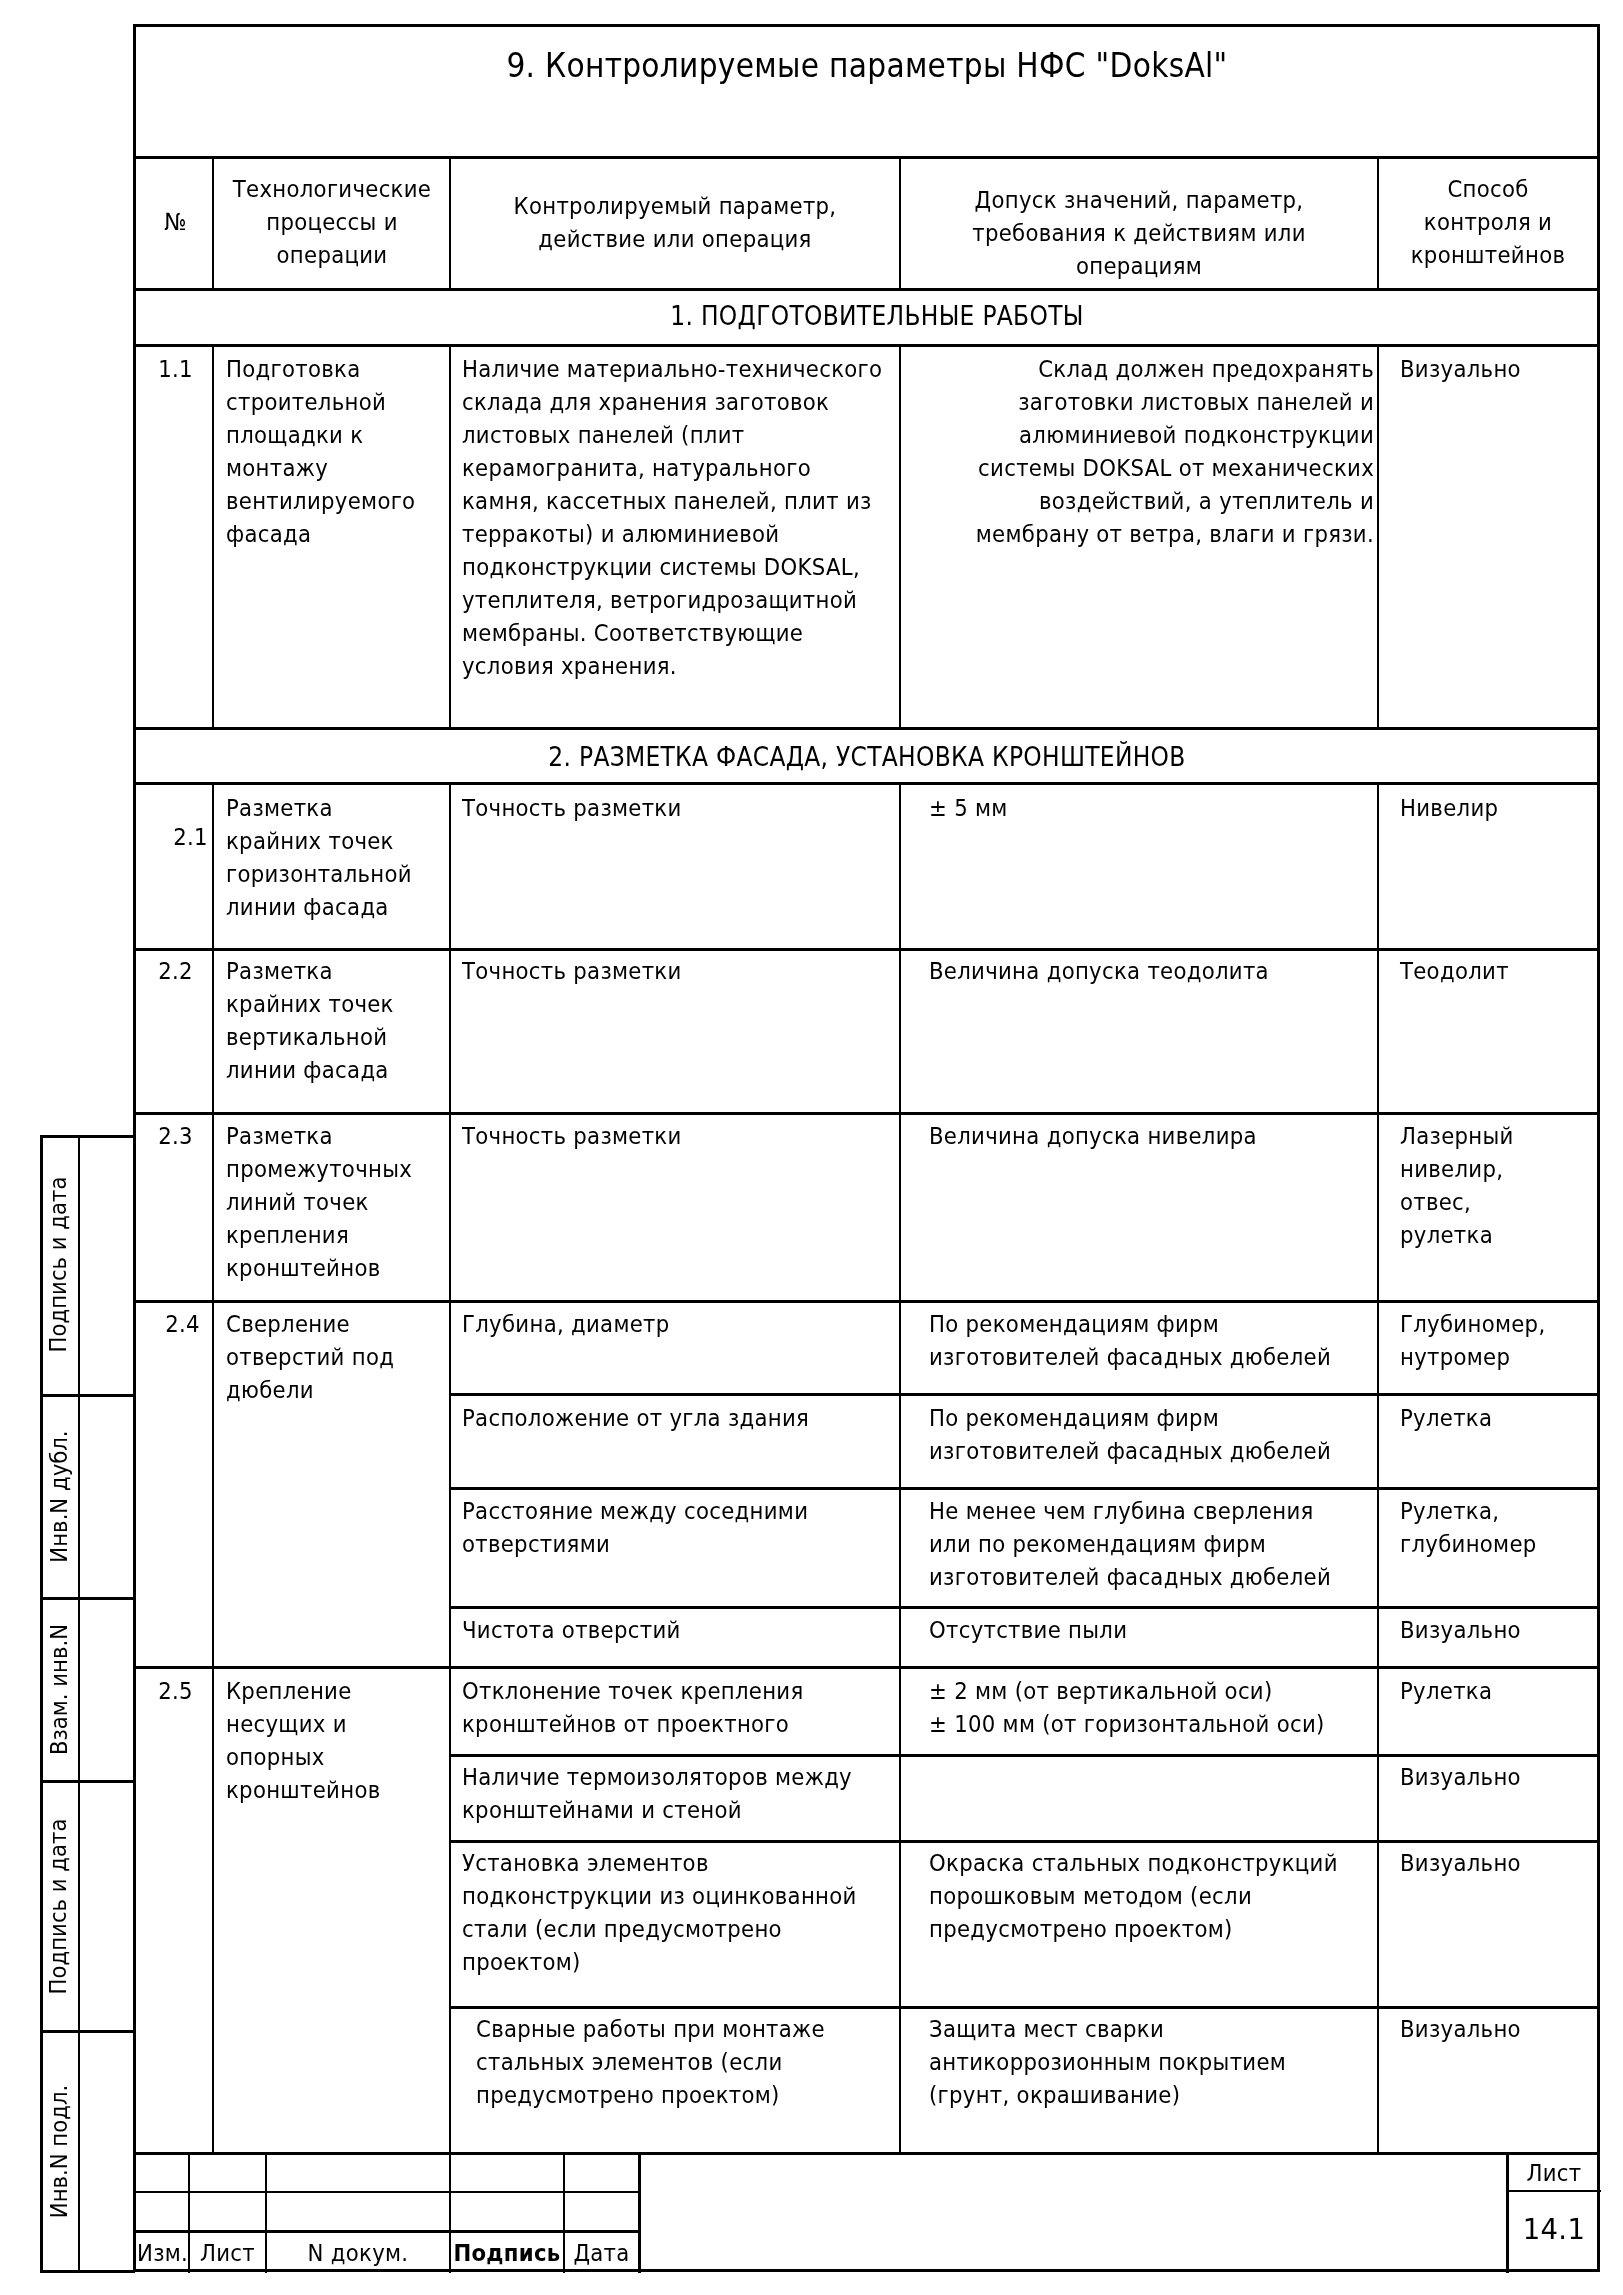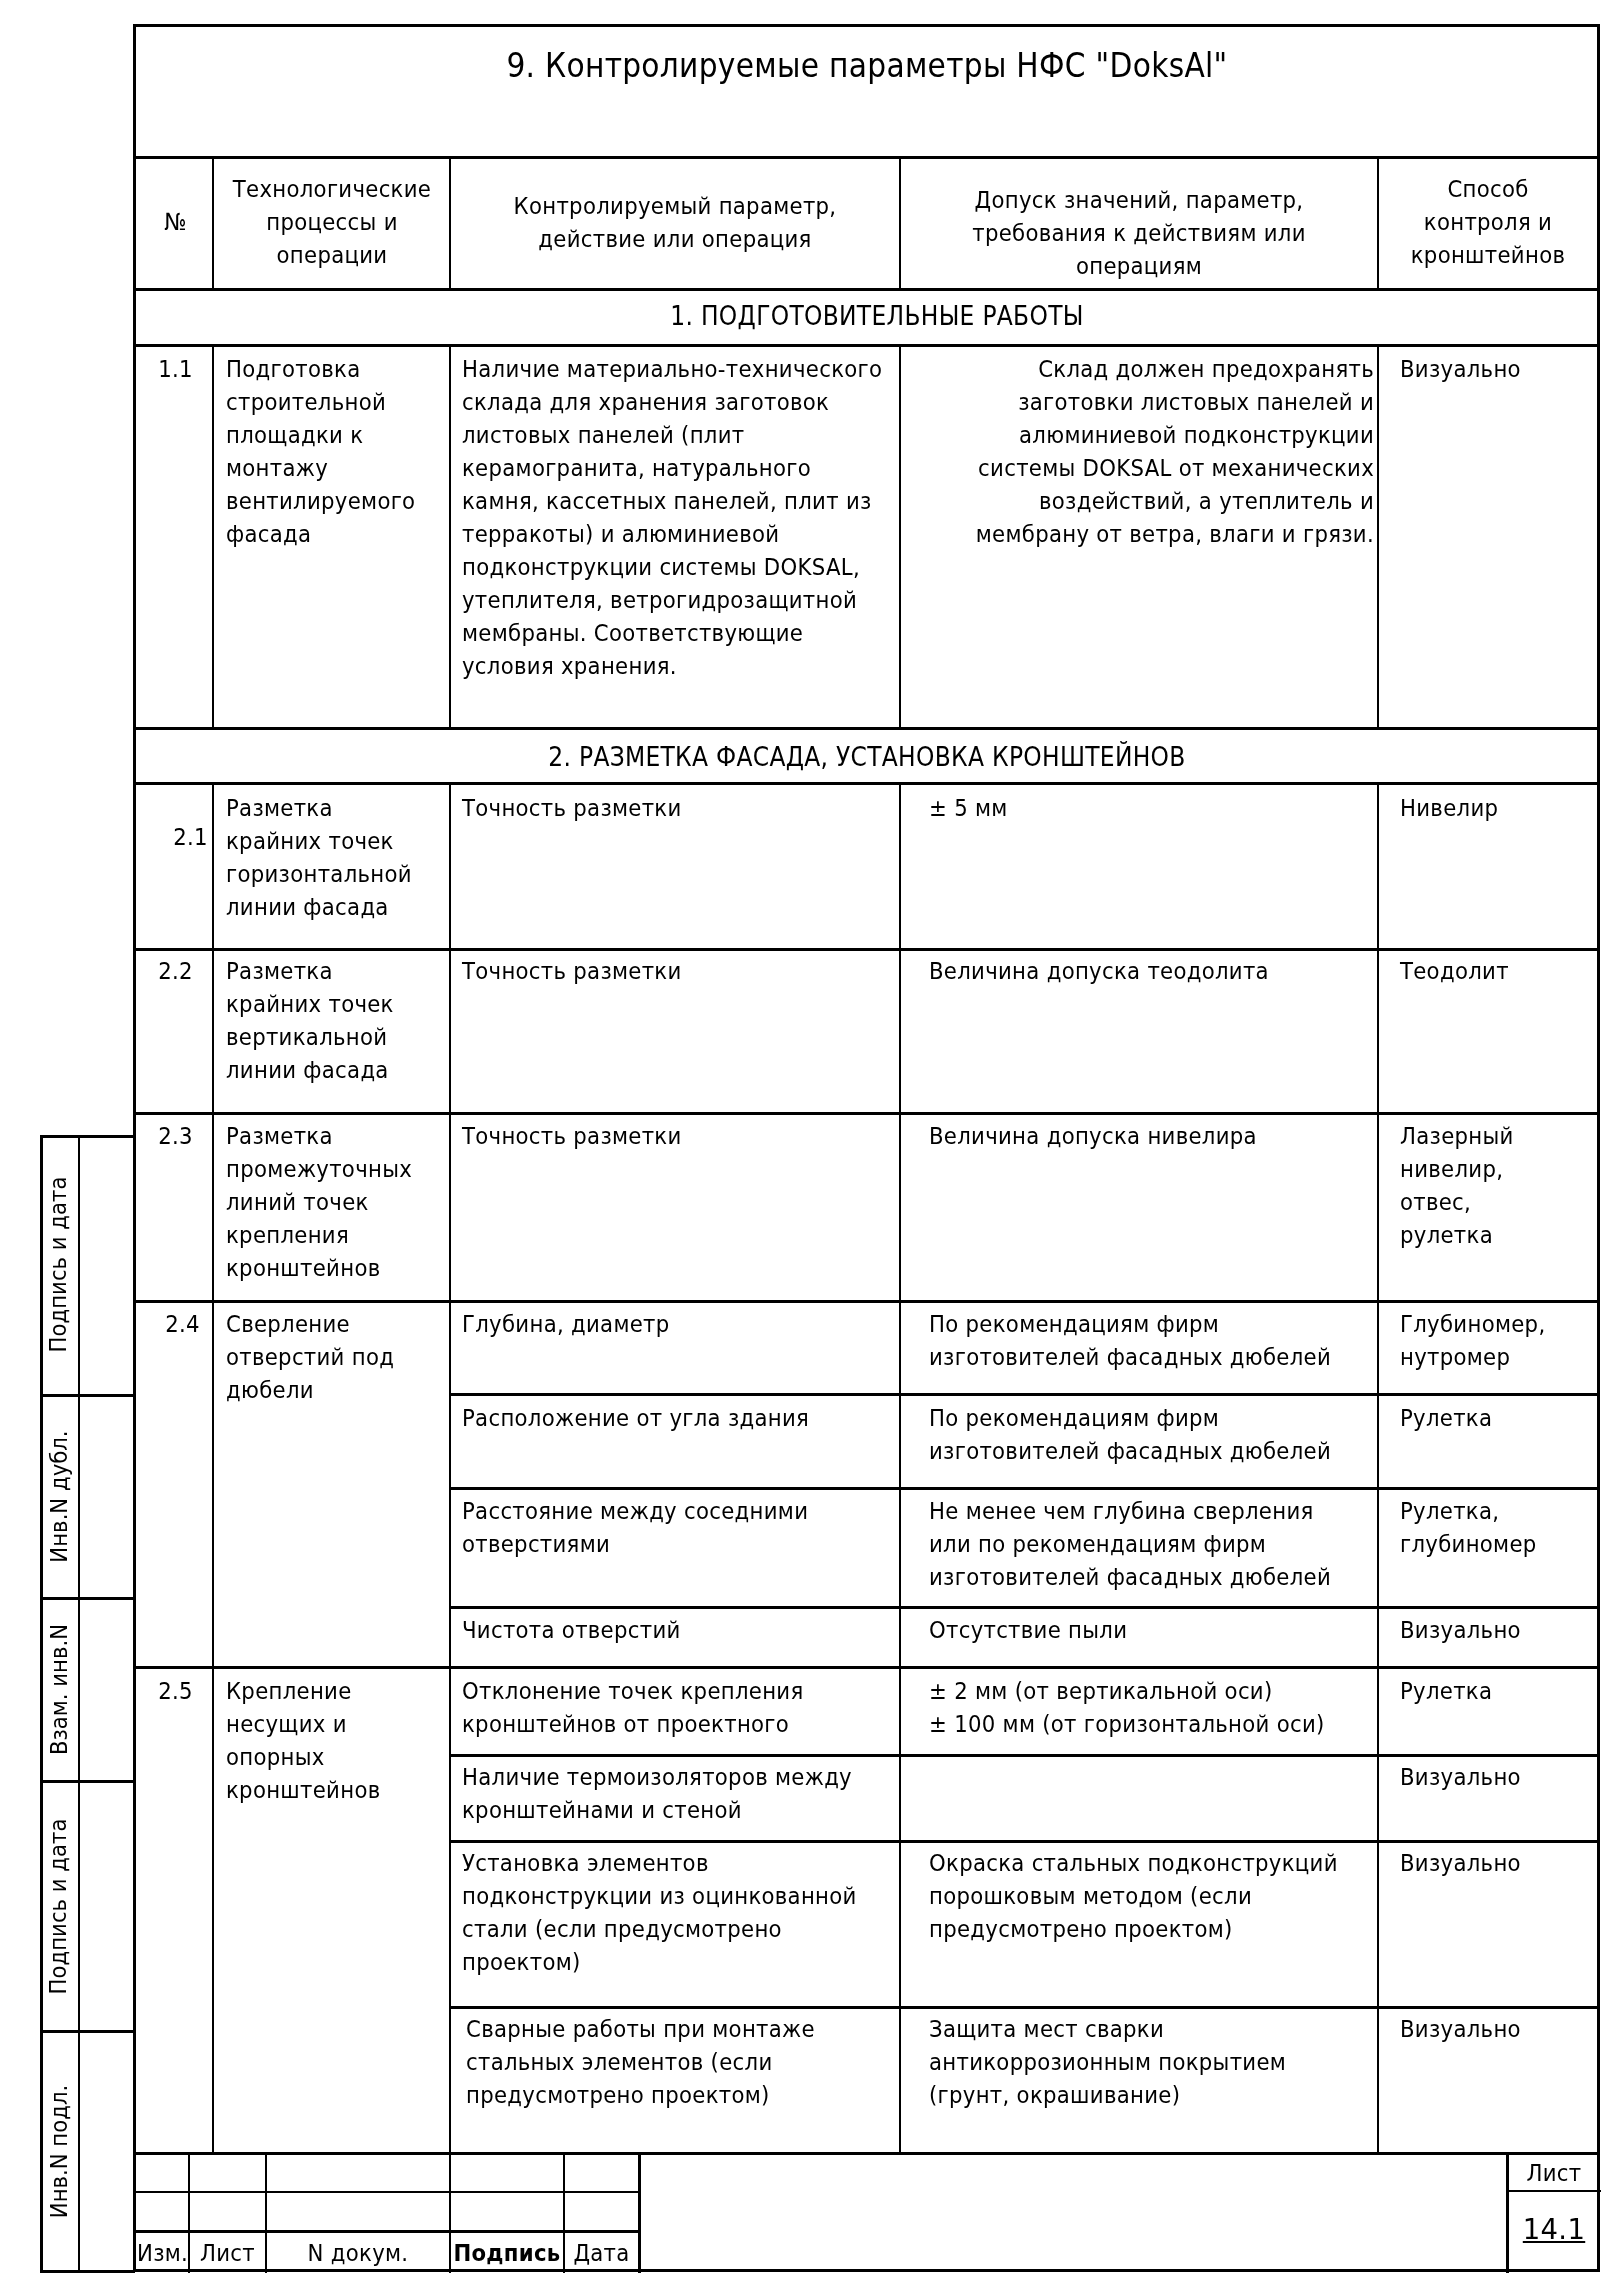"Сварные работы при монтаже" div.txt { left: 466px -> 476px }
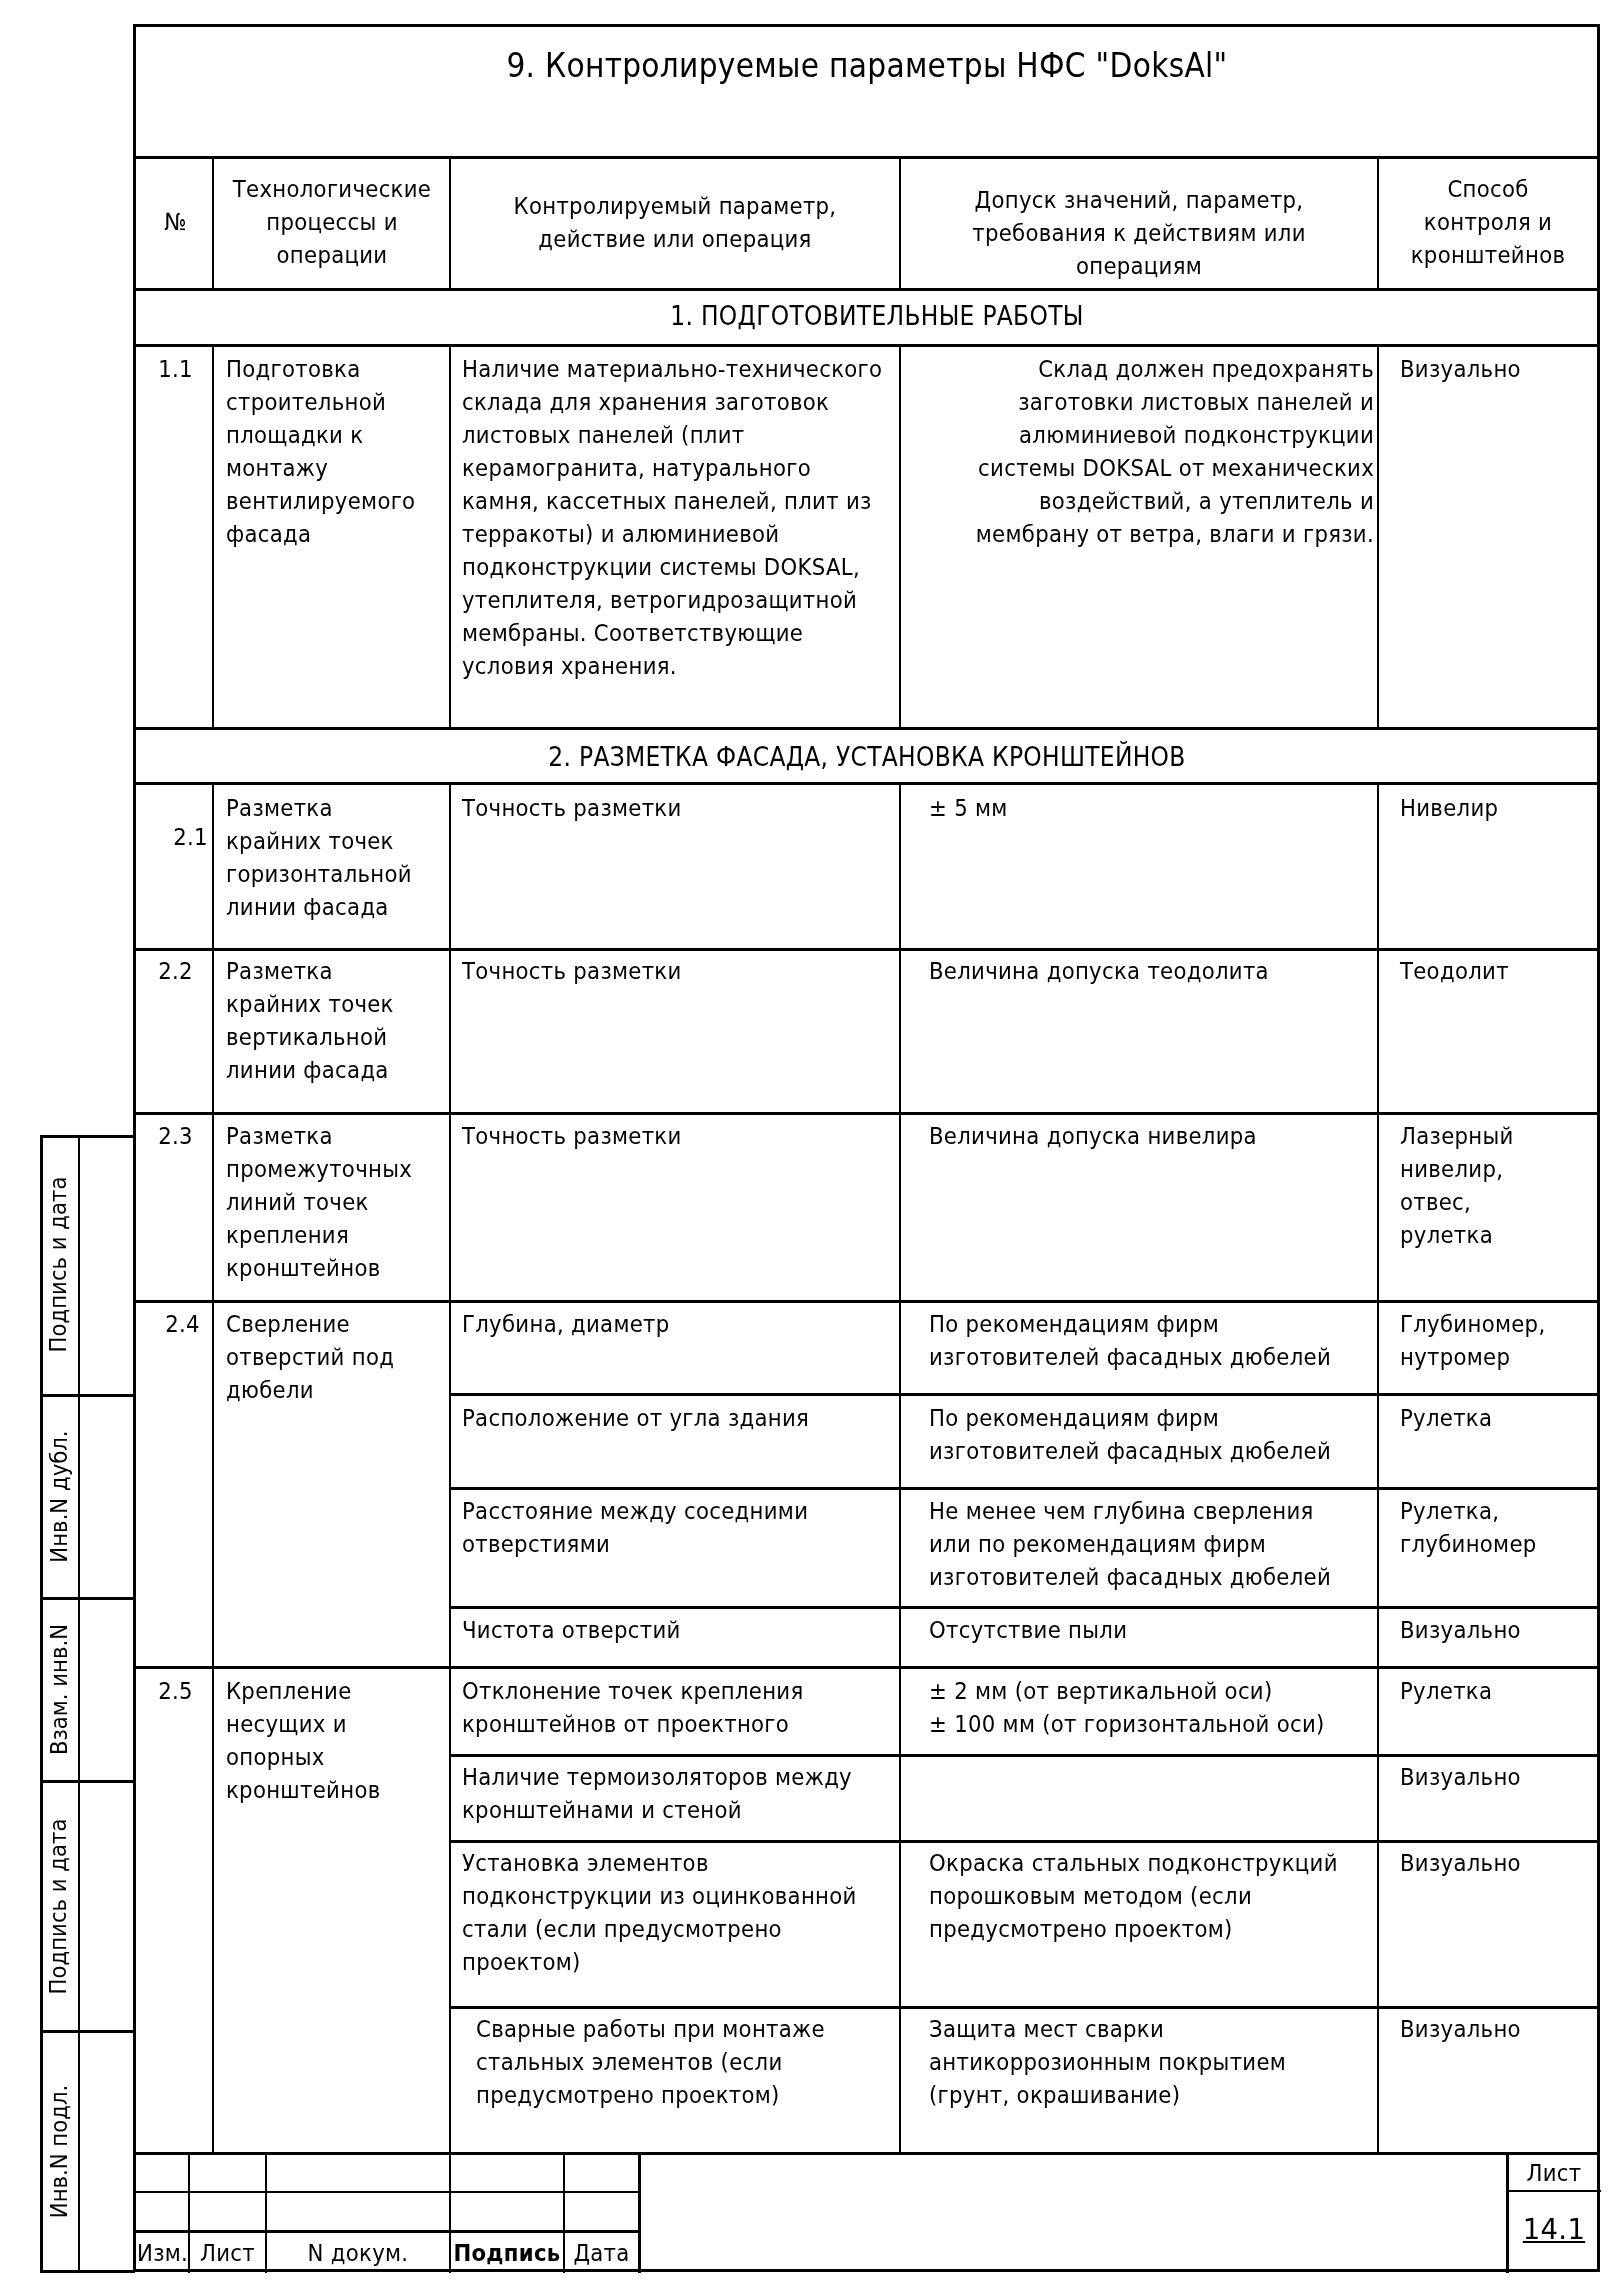"14.1" div.txt { text-decoration: underline -> none }
